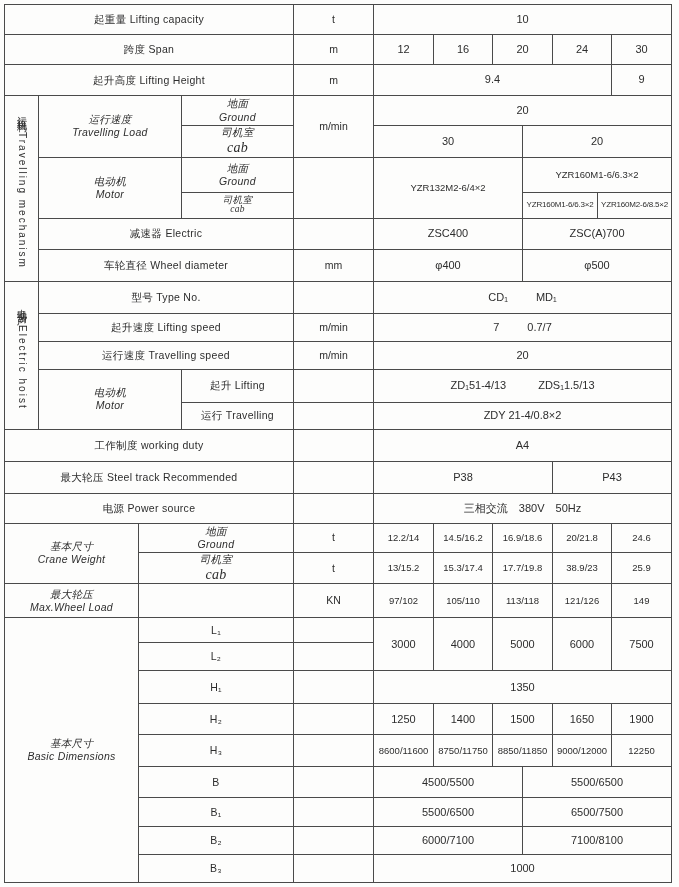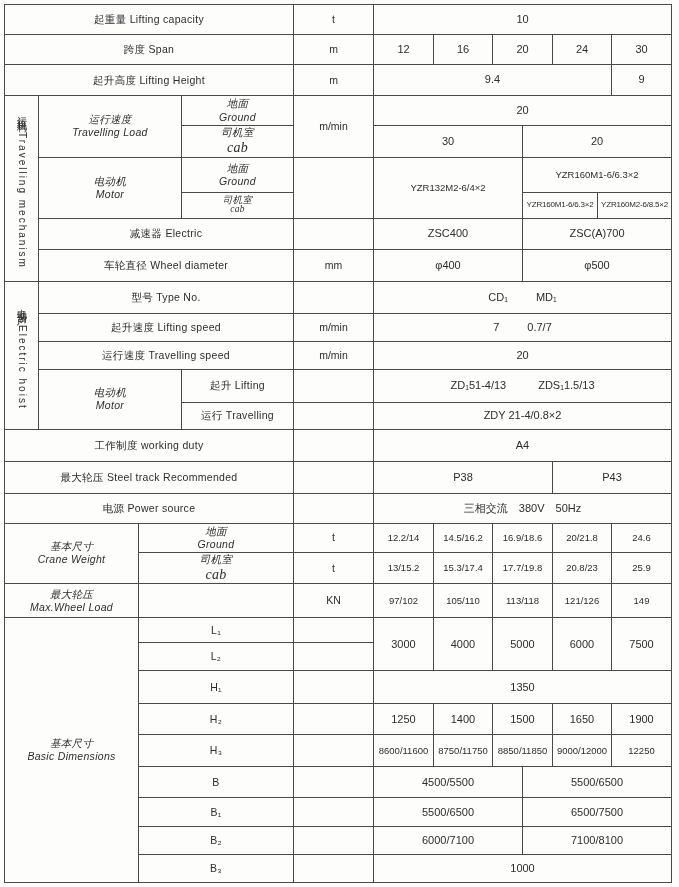"20.8/23" td.val { text: 20.8/23 -> 38.9/23 }
